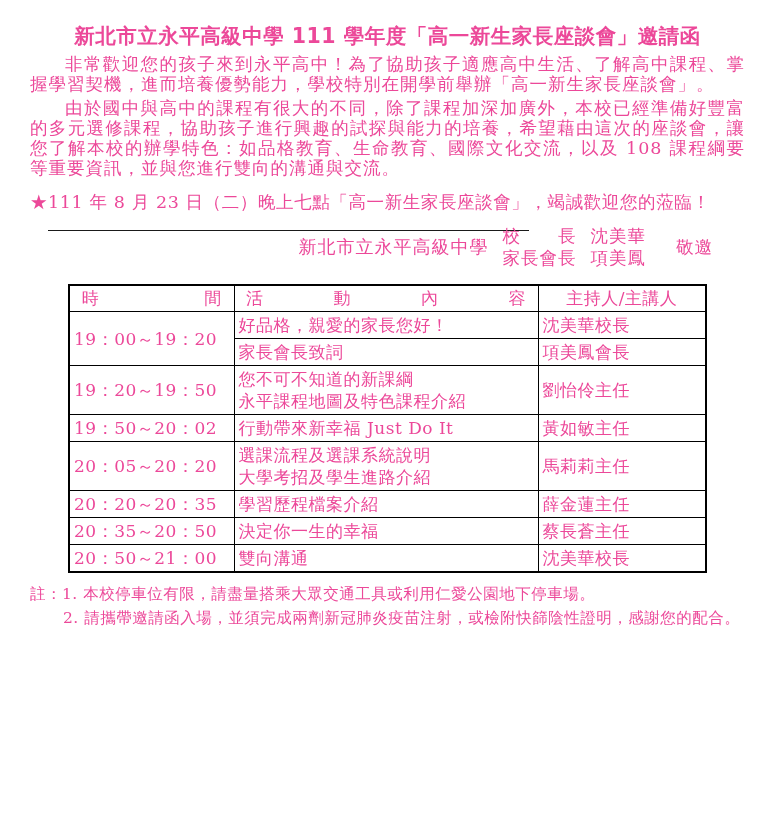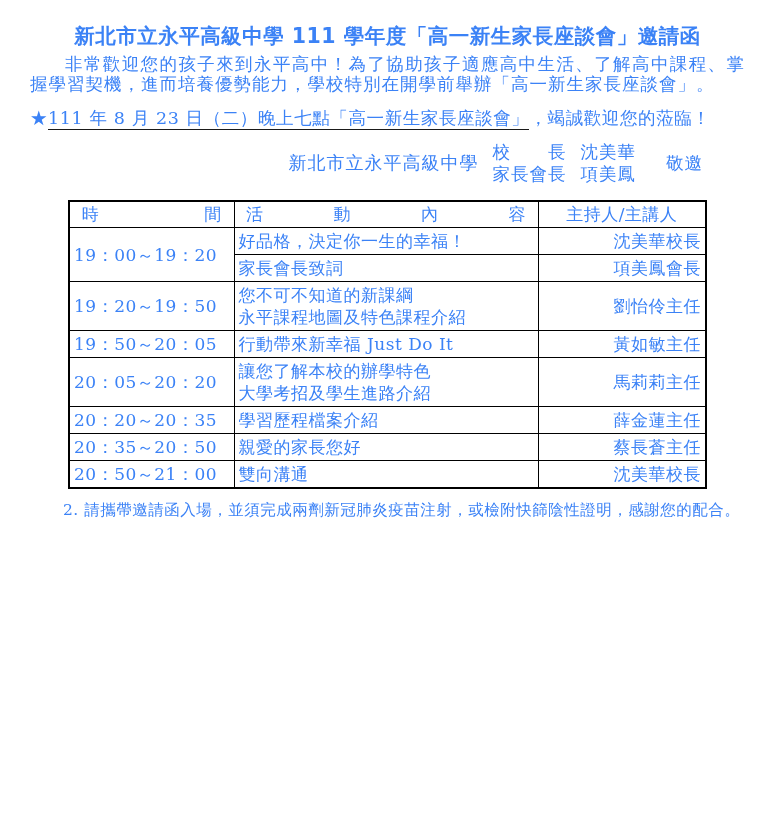"新北市立永平高級中學 111 學年度「高一新生家長座談會」邀請函" .page { color: #3b82f6 -> #ec4899 }
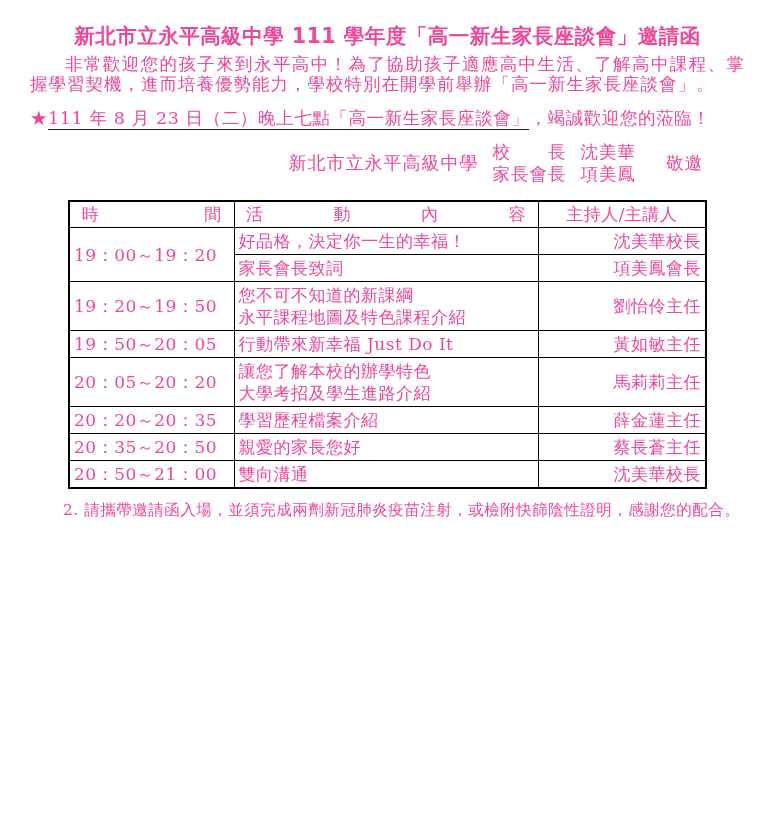"由於國中與高中的課程有很大的不同，除了課程加深加廣外，本校已經準備好豐富的多元選" p.para { html: none -> <p>由於國中與高中的課程有很大的不同，除了課程加深加廣外，本校已經準備好豐富的多元選修課程，協助孩子進行興趣的試探與能力的培養，希望藉由這次的座談會，讓您了解本校的辦學特色：如品格教育、生命教育、國際文化交流，以及 108 課程綱要等重要資訊，並與您進行雙向的溝通與交流。</p> }
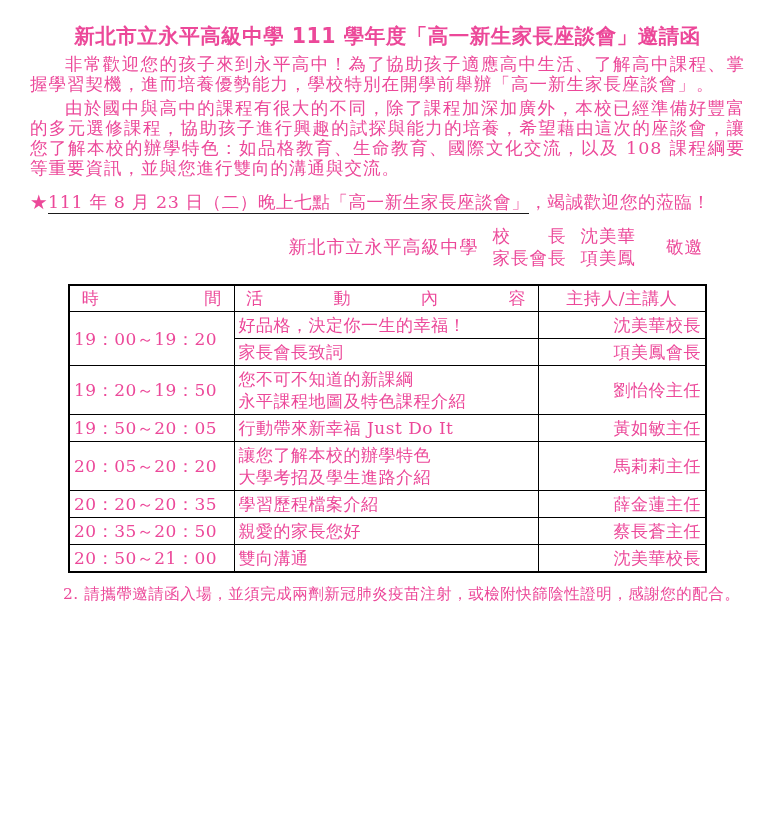"111 年 8 月 23" .announcement .underline { padding-bottom: 1px -> 18px }
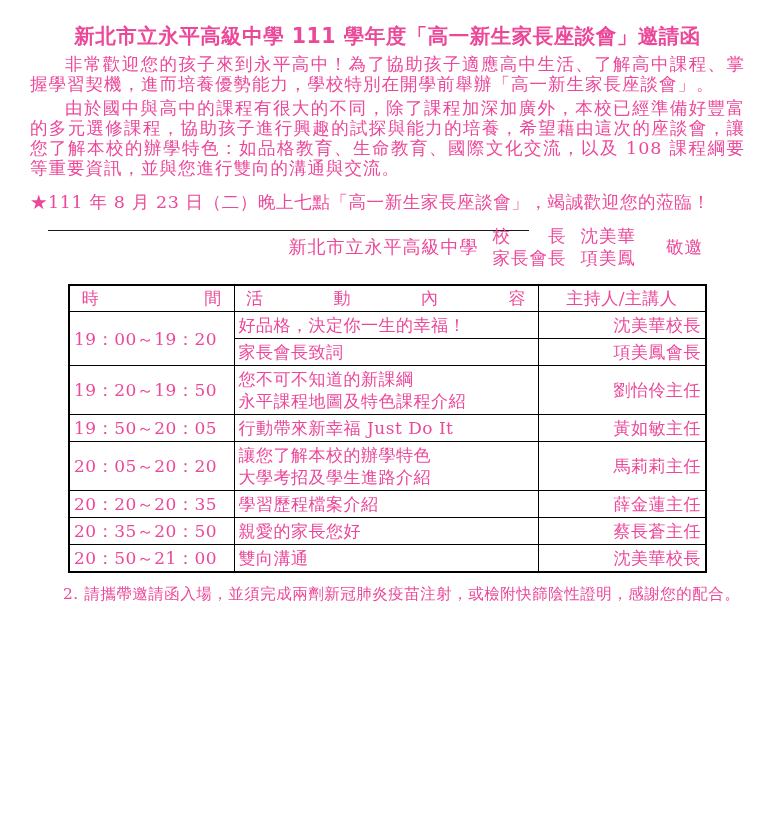"新北市立永平高級中學" .signature { margin-right: 42px -> 32px }
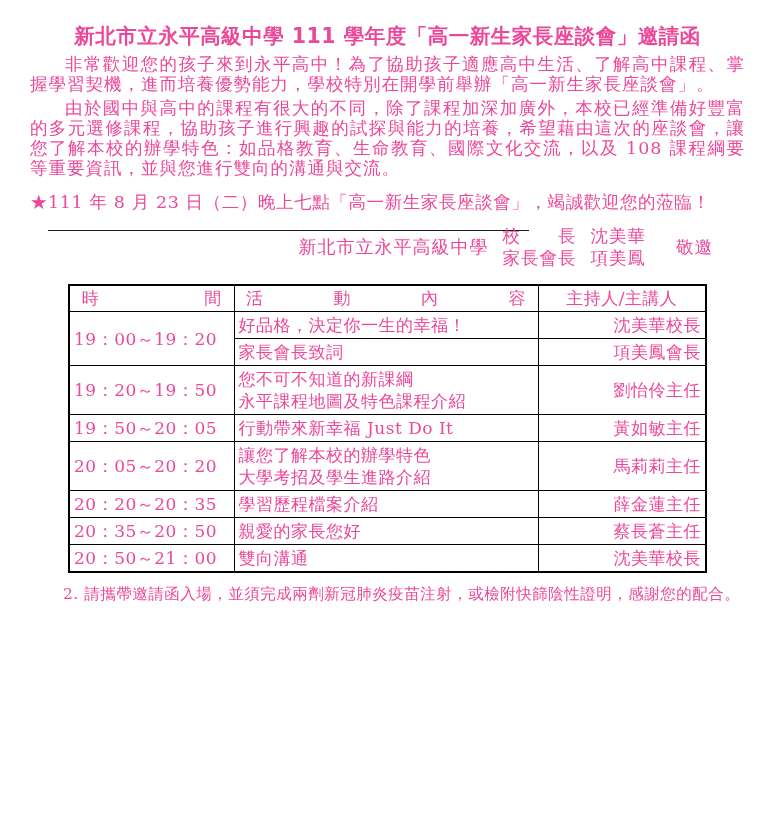"好品格，決定你一生的幸福！" td.act { text: 決定你一生的幸福 -> 親愛的家長您好 }
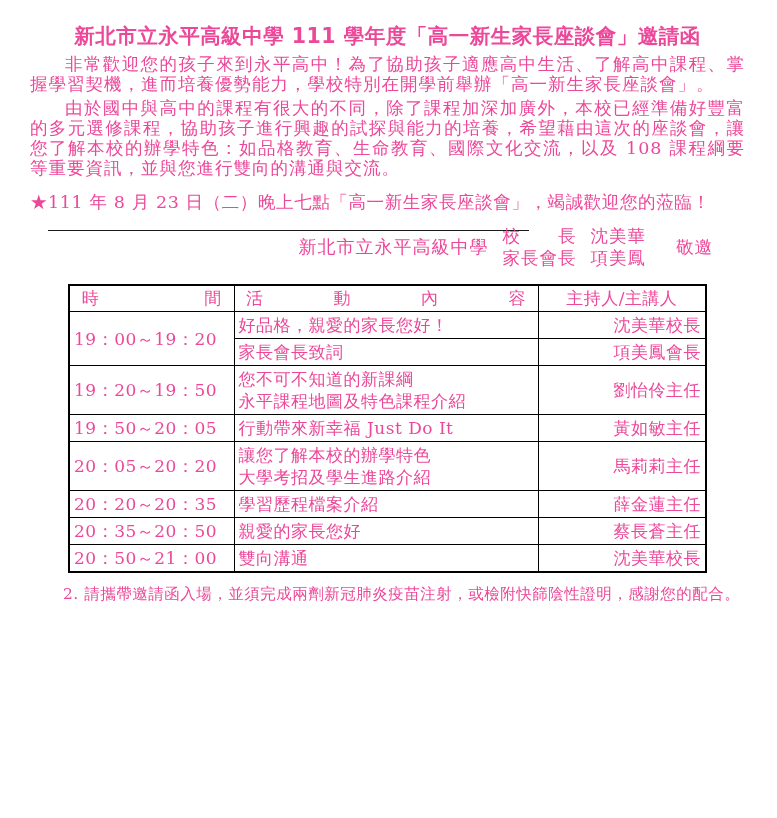"沈美華校長" td.pres { text-align: right -> left }
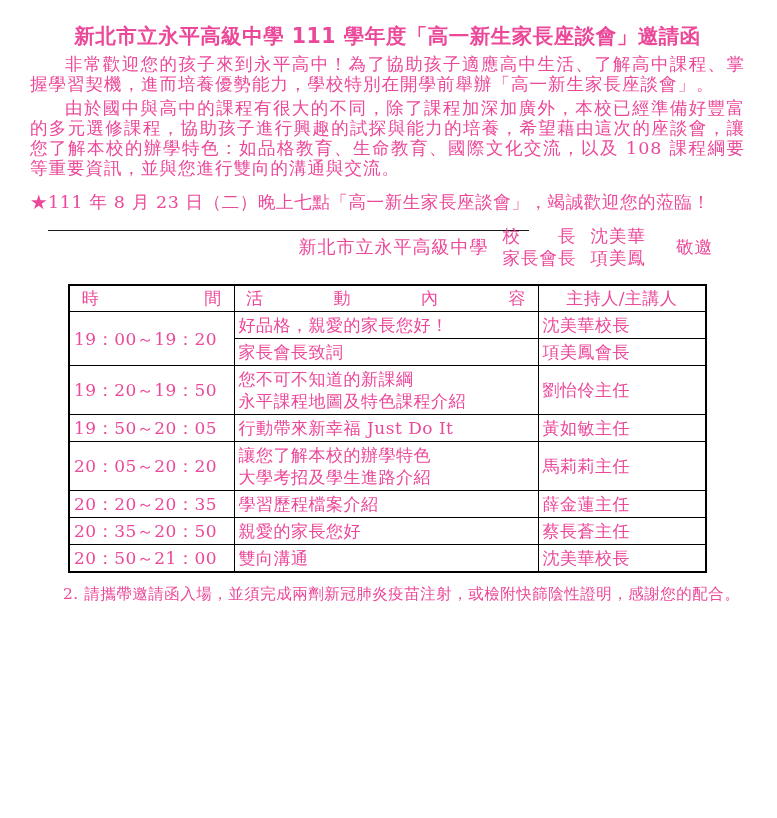"19：50～20：05" td.time { text: 05 -> 02 }
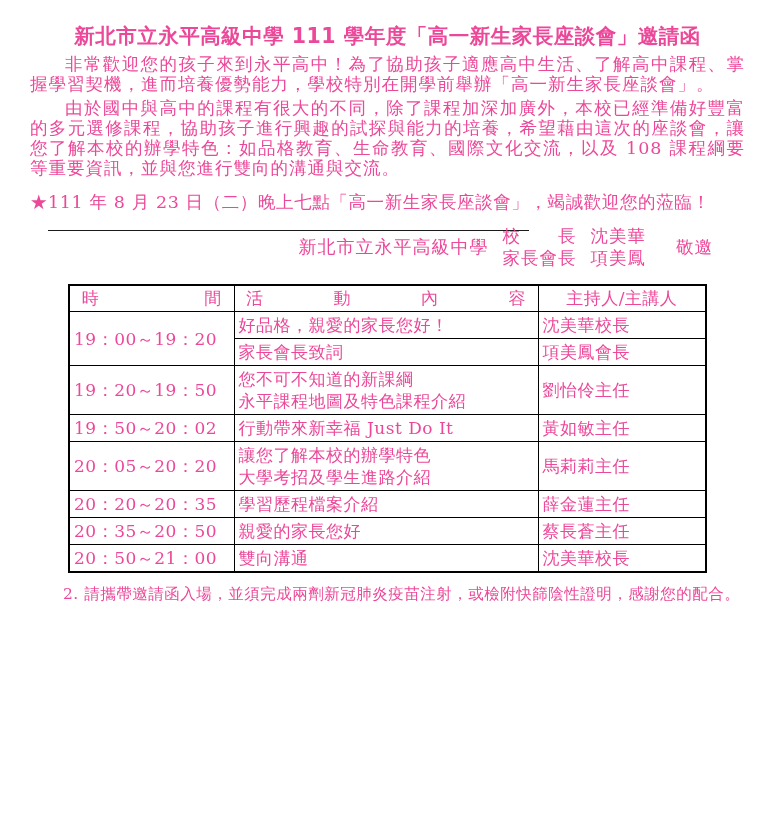"讓您了解本校的辦學特色" div.act-line { text: 讓您了解本校的辦學特色 -> 選課流程及選課系統說明 }
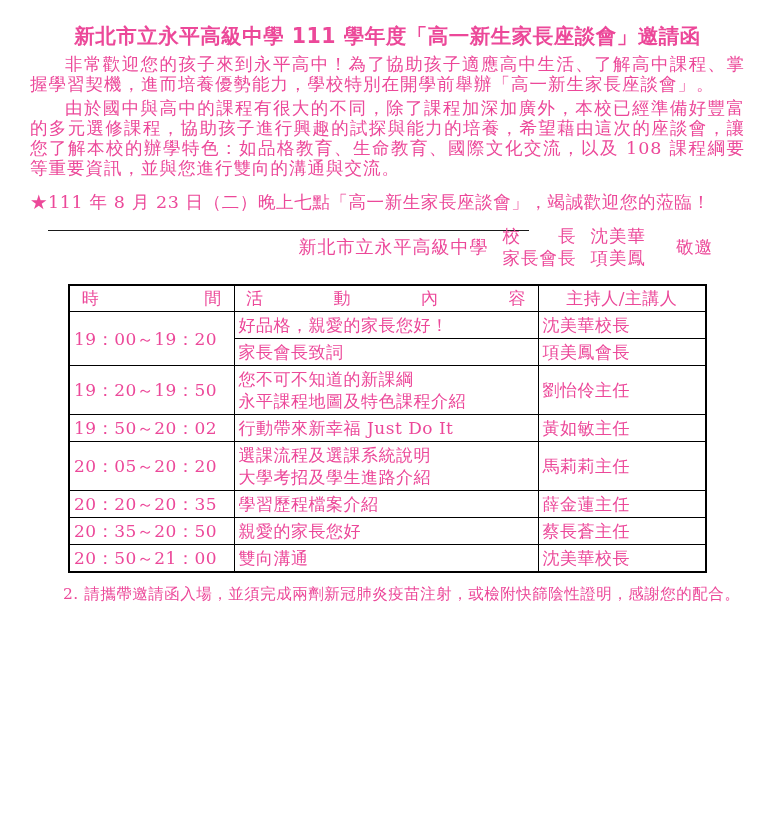"親愛的家長您好" td.act { text: 親愛的家長您好 -> 決定你一生的幸福 }
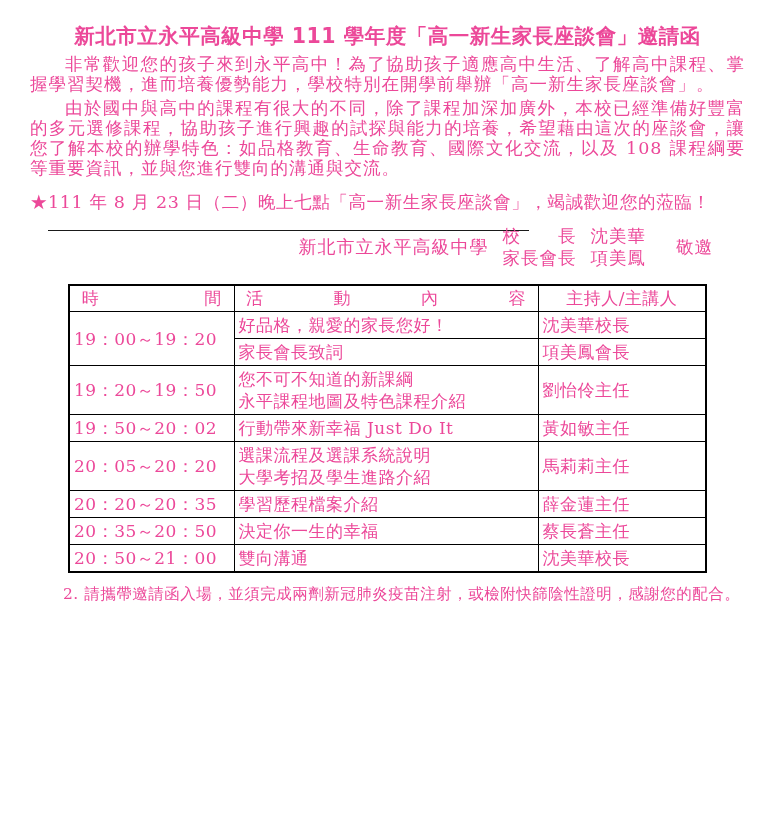"註：1. 本校停車位有限，請盡量搭乘大眾交通工具或利用仁愛公園地下停車場。" div.note-line { html: none -> <div> <span>註：</span><span>1. 本校停車位有限，請盡量搭乘大眾交通工具或利用仁愛公園地下停車場。</span> </div> }
